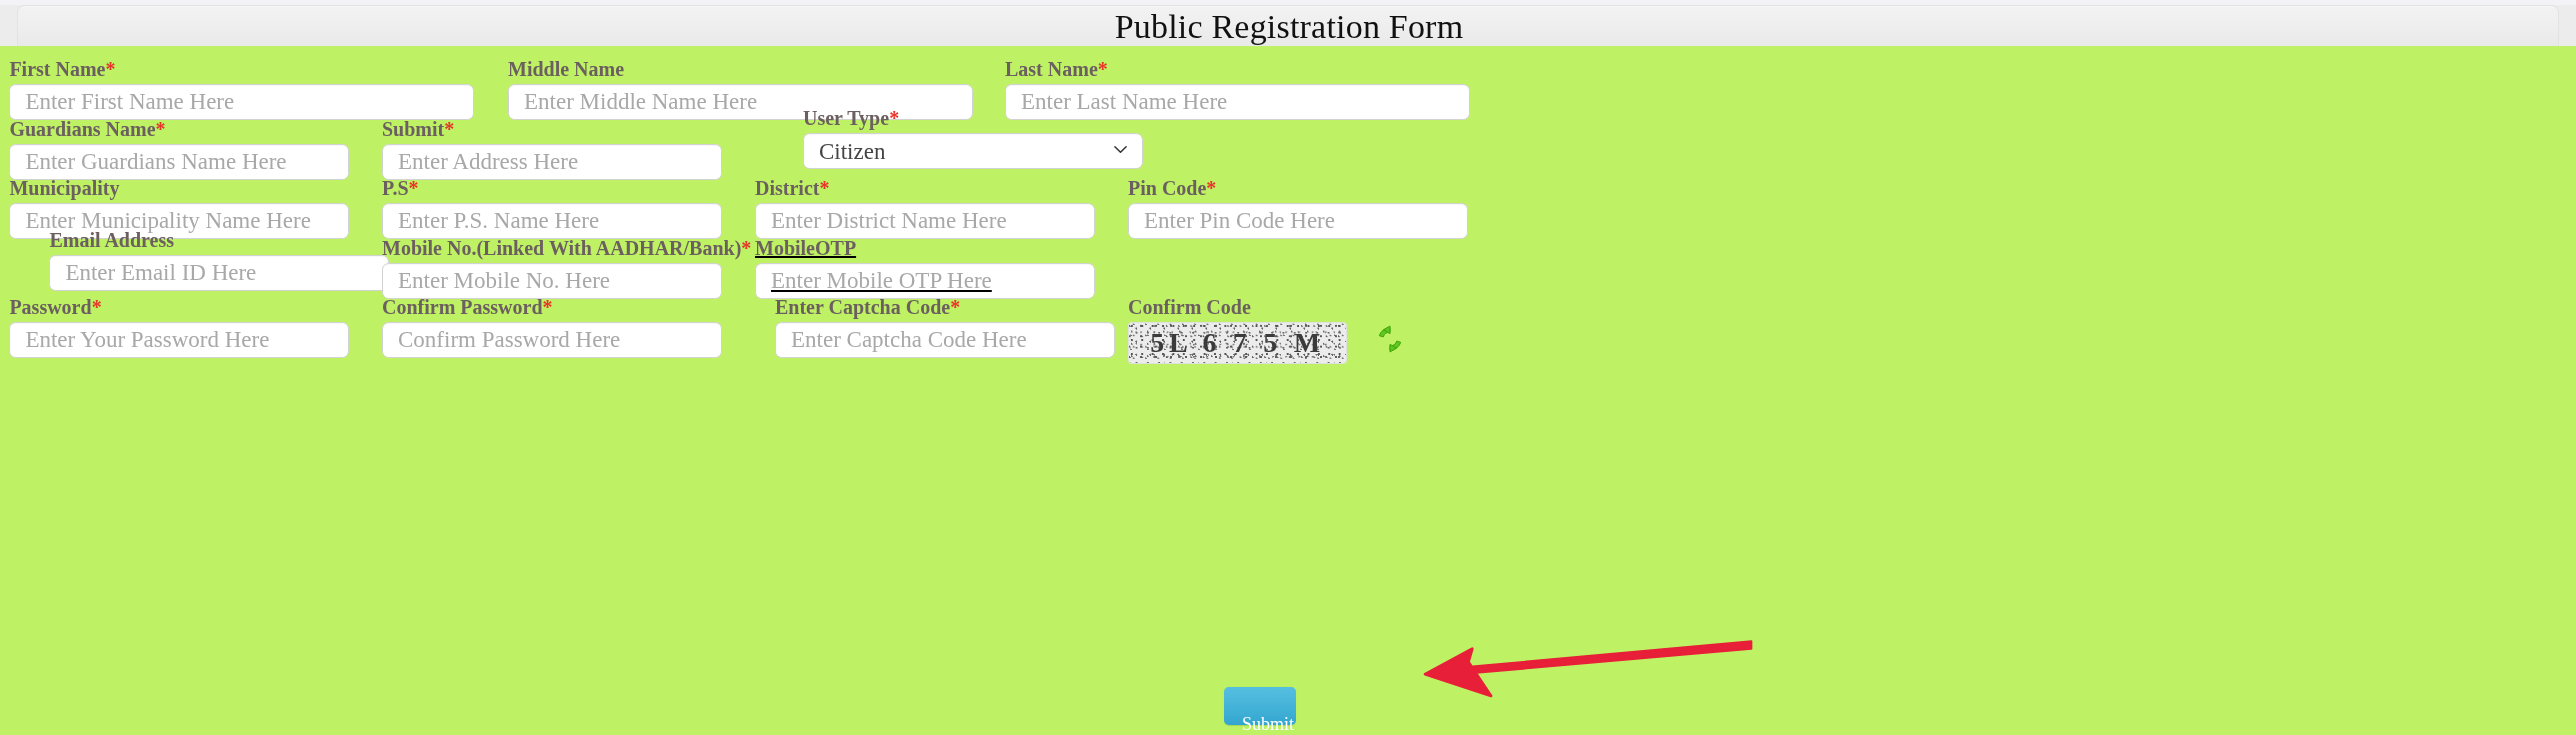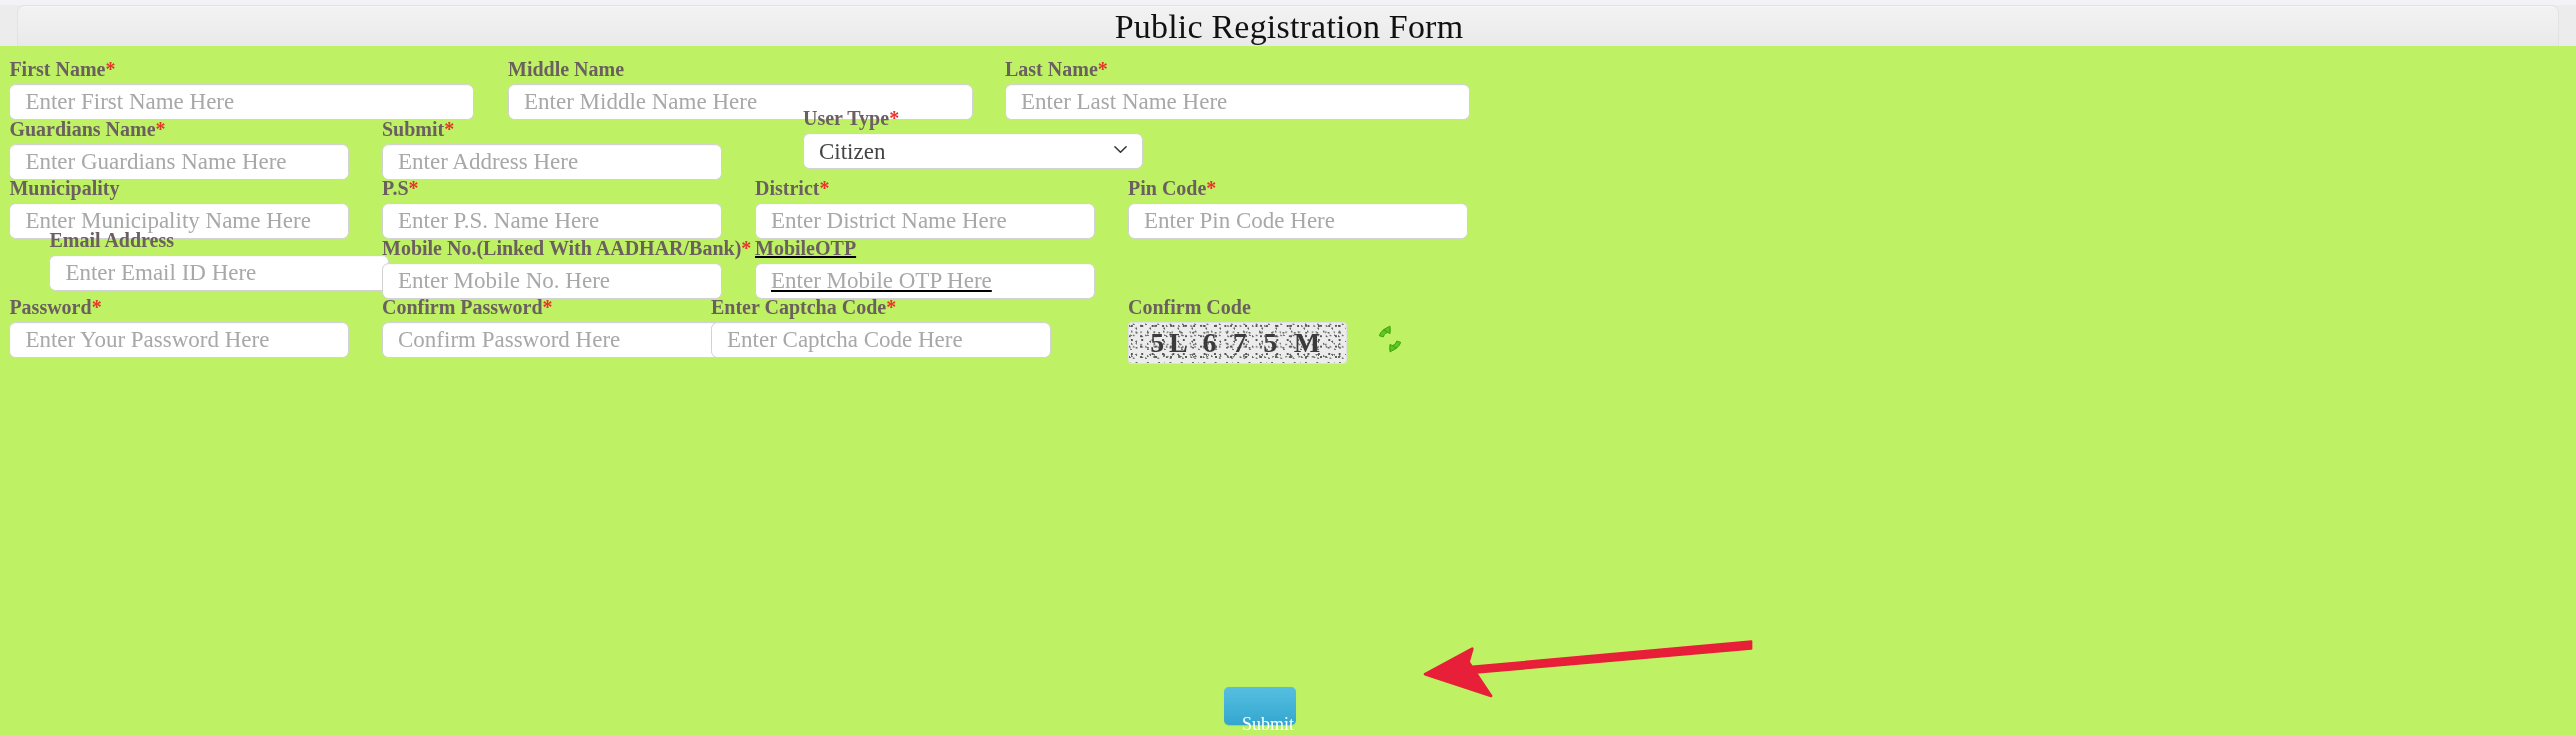"Enter Captcha Code*" div.field { left: 711px -> 775px }
